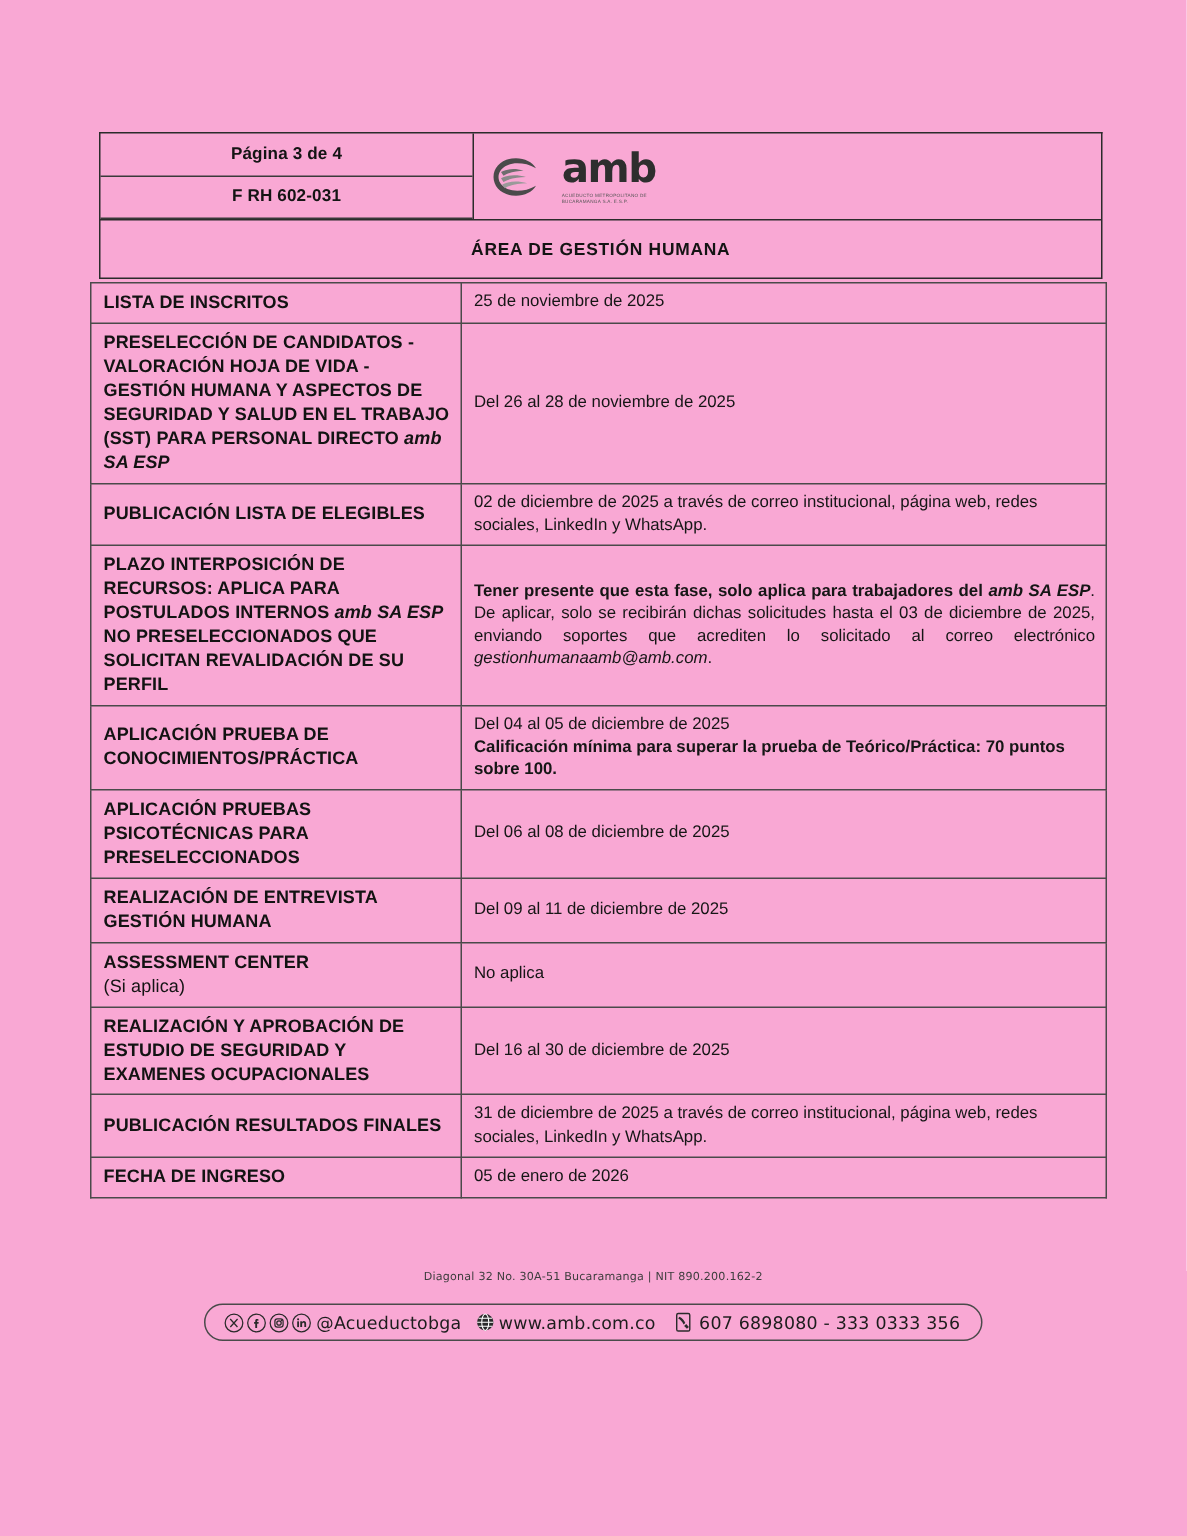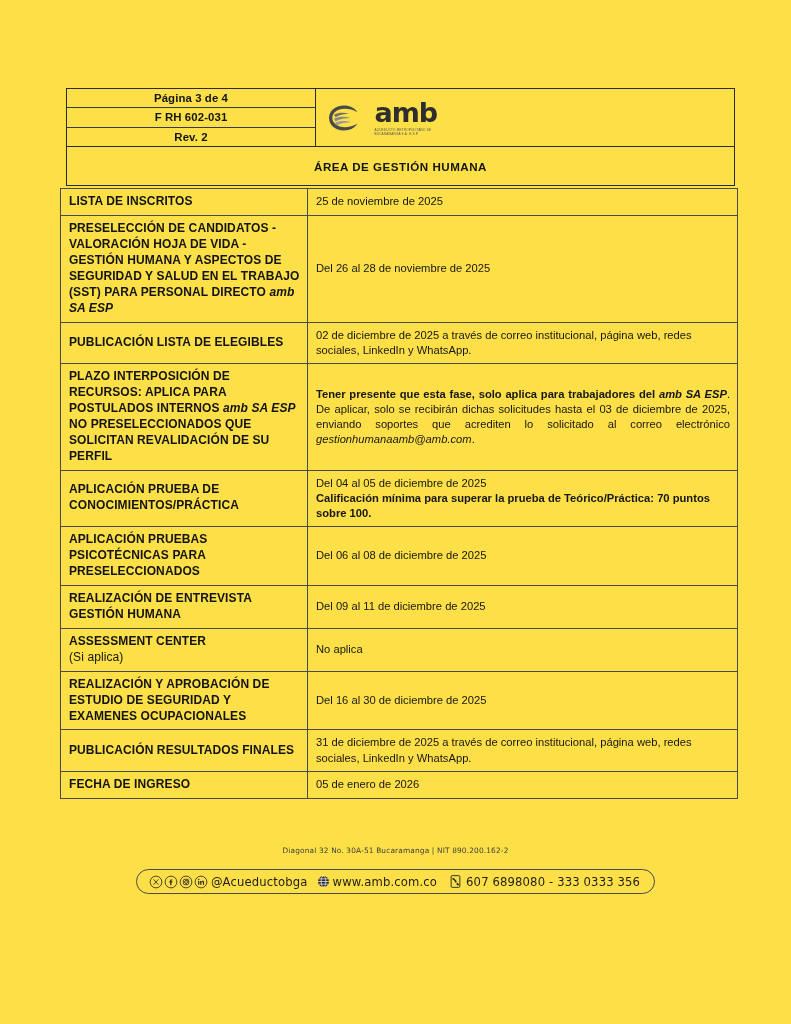"Página 3 de 4" .page { background: #fde047 -> #f9a8d4 }
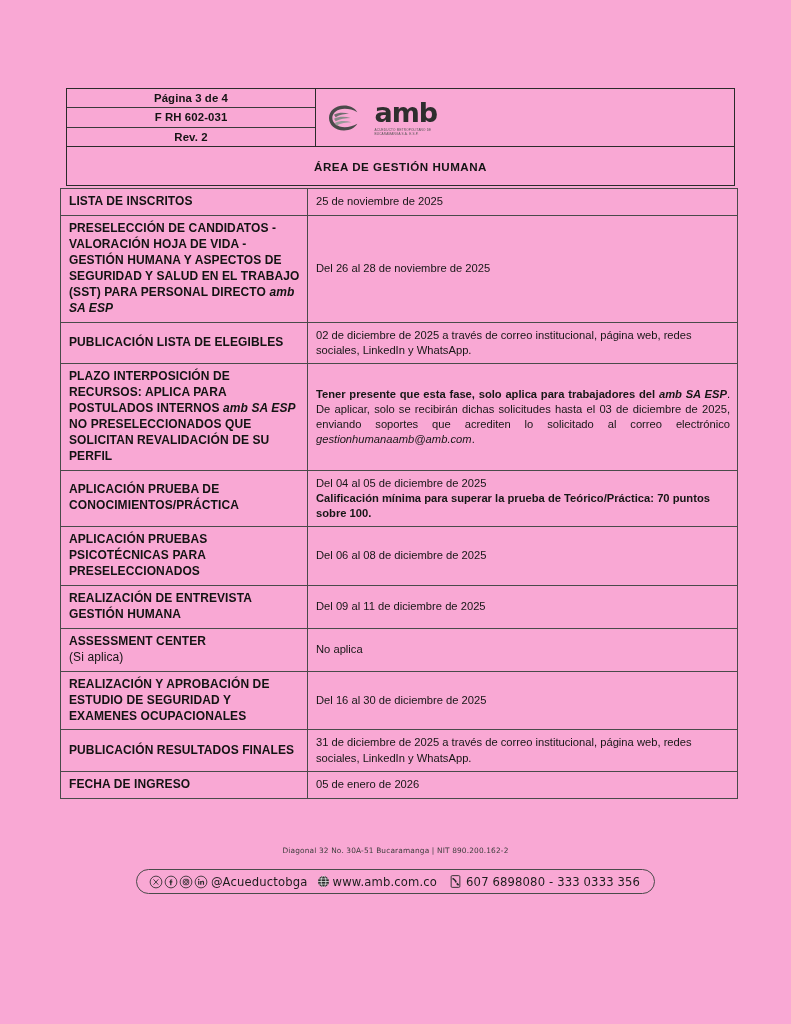"Rev. 2" div.hdr-left-cell { html: <div>Rev. 2</div> -> none }
